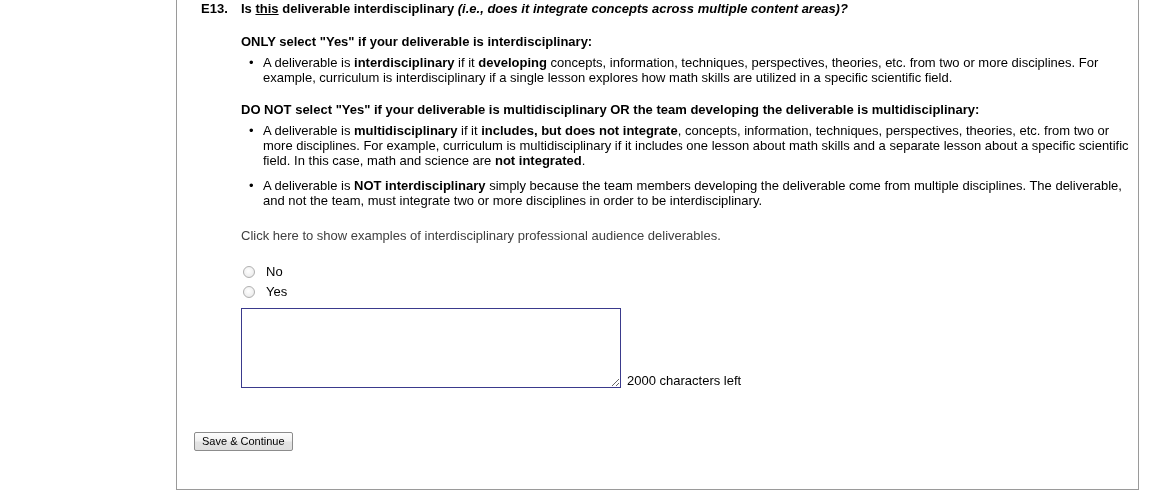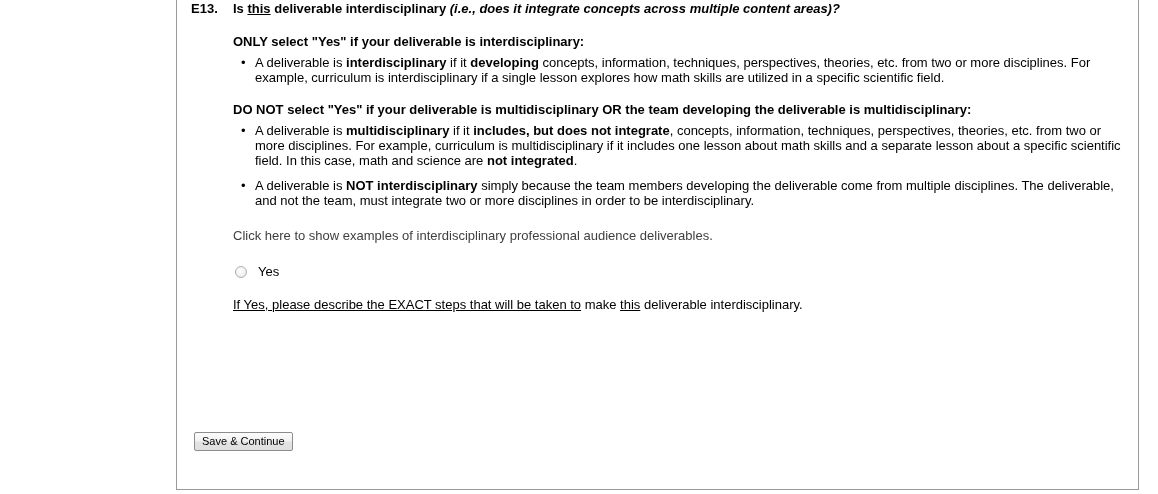"E13." .q-number { left: 14px -> 24px }
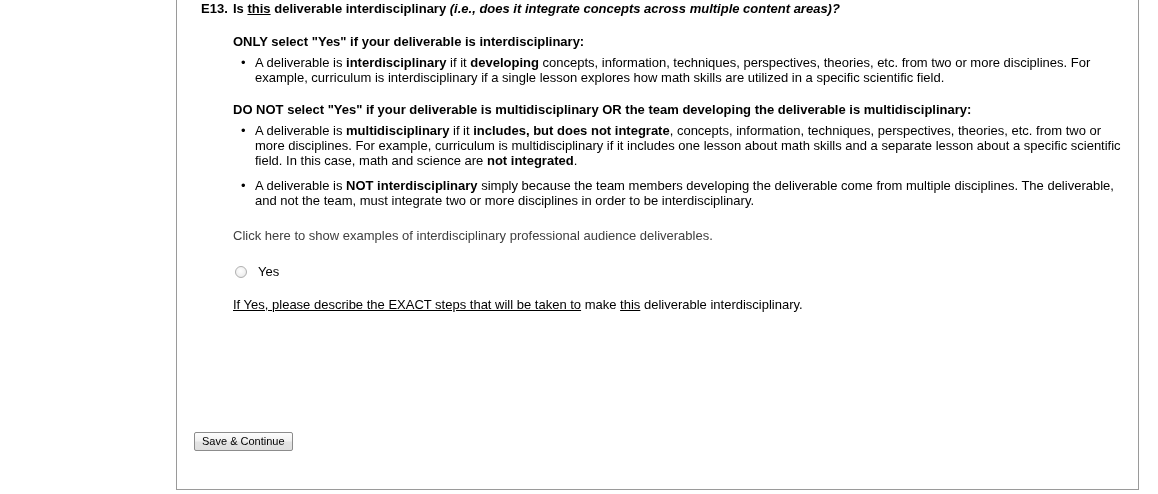"Is this deliverable interdisciplinary" .content { left: 56px -> 64px }
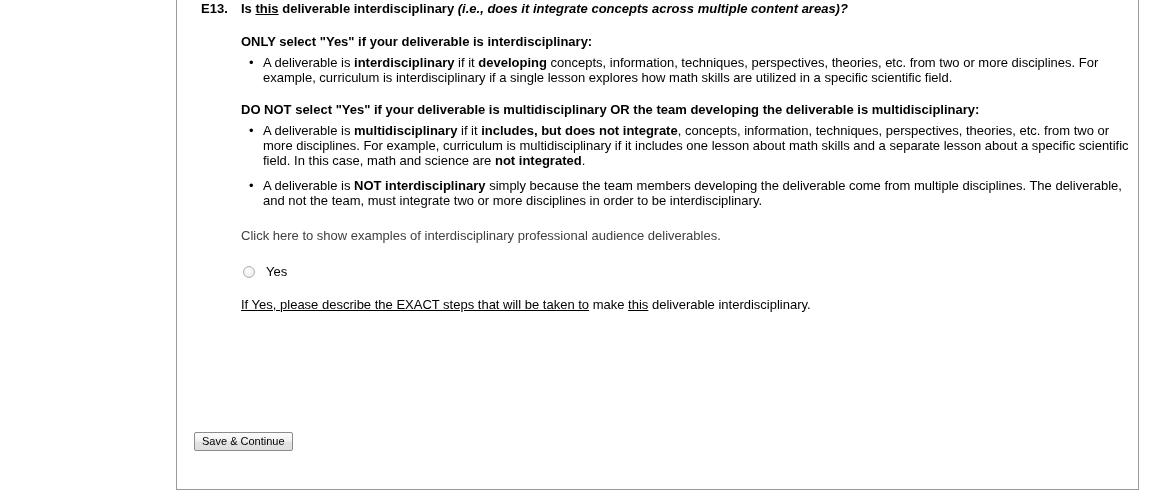"No" div.radio-row { html: none -> <div> <span></span> <span>No</span> </div> }
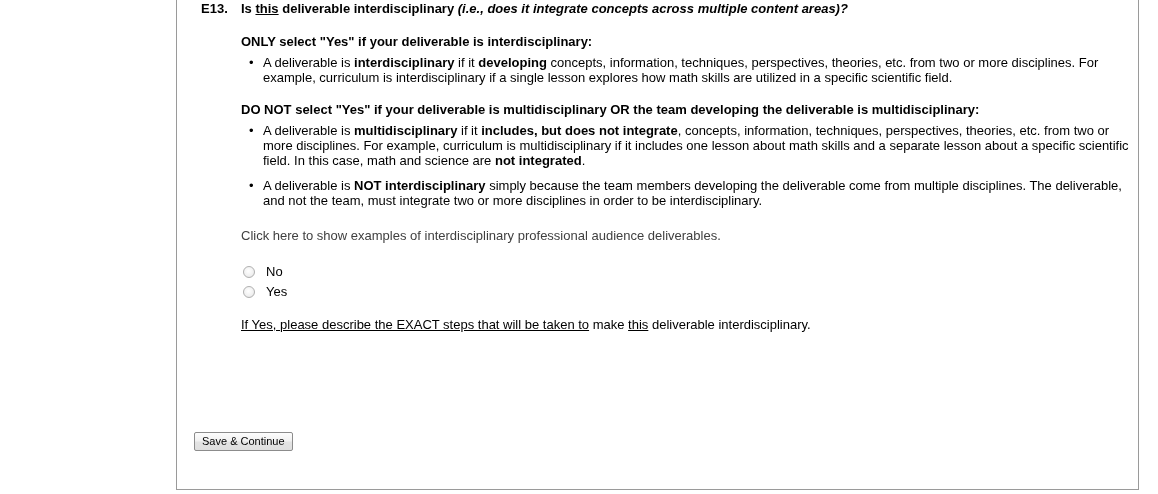"If Yes, please describe the" div.describe { html: <div> <span>If Yes, please describe the EXACT steps that will be taken to</span><span> make </span><span>this</span><span> deliverable interdisciplinary.</span> </div> -> none }
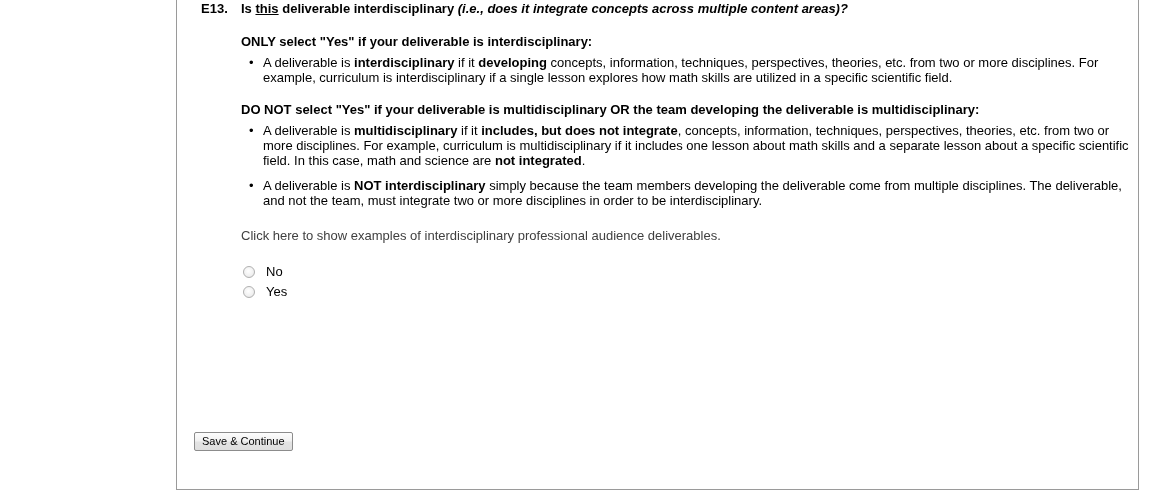"2000 characters left" div.textarea-wrap { html: none -> <div> <textarea></textarea> <span>2000 characters left</span> </div> }
